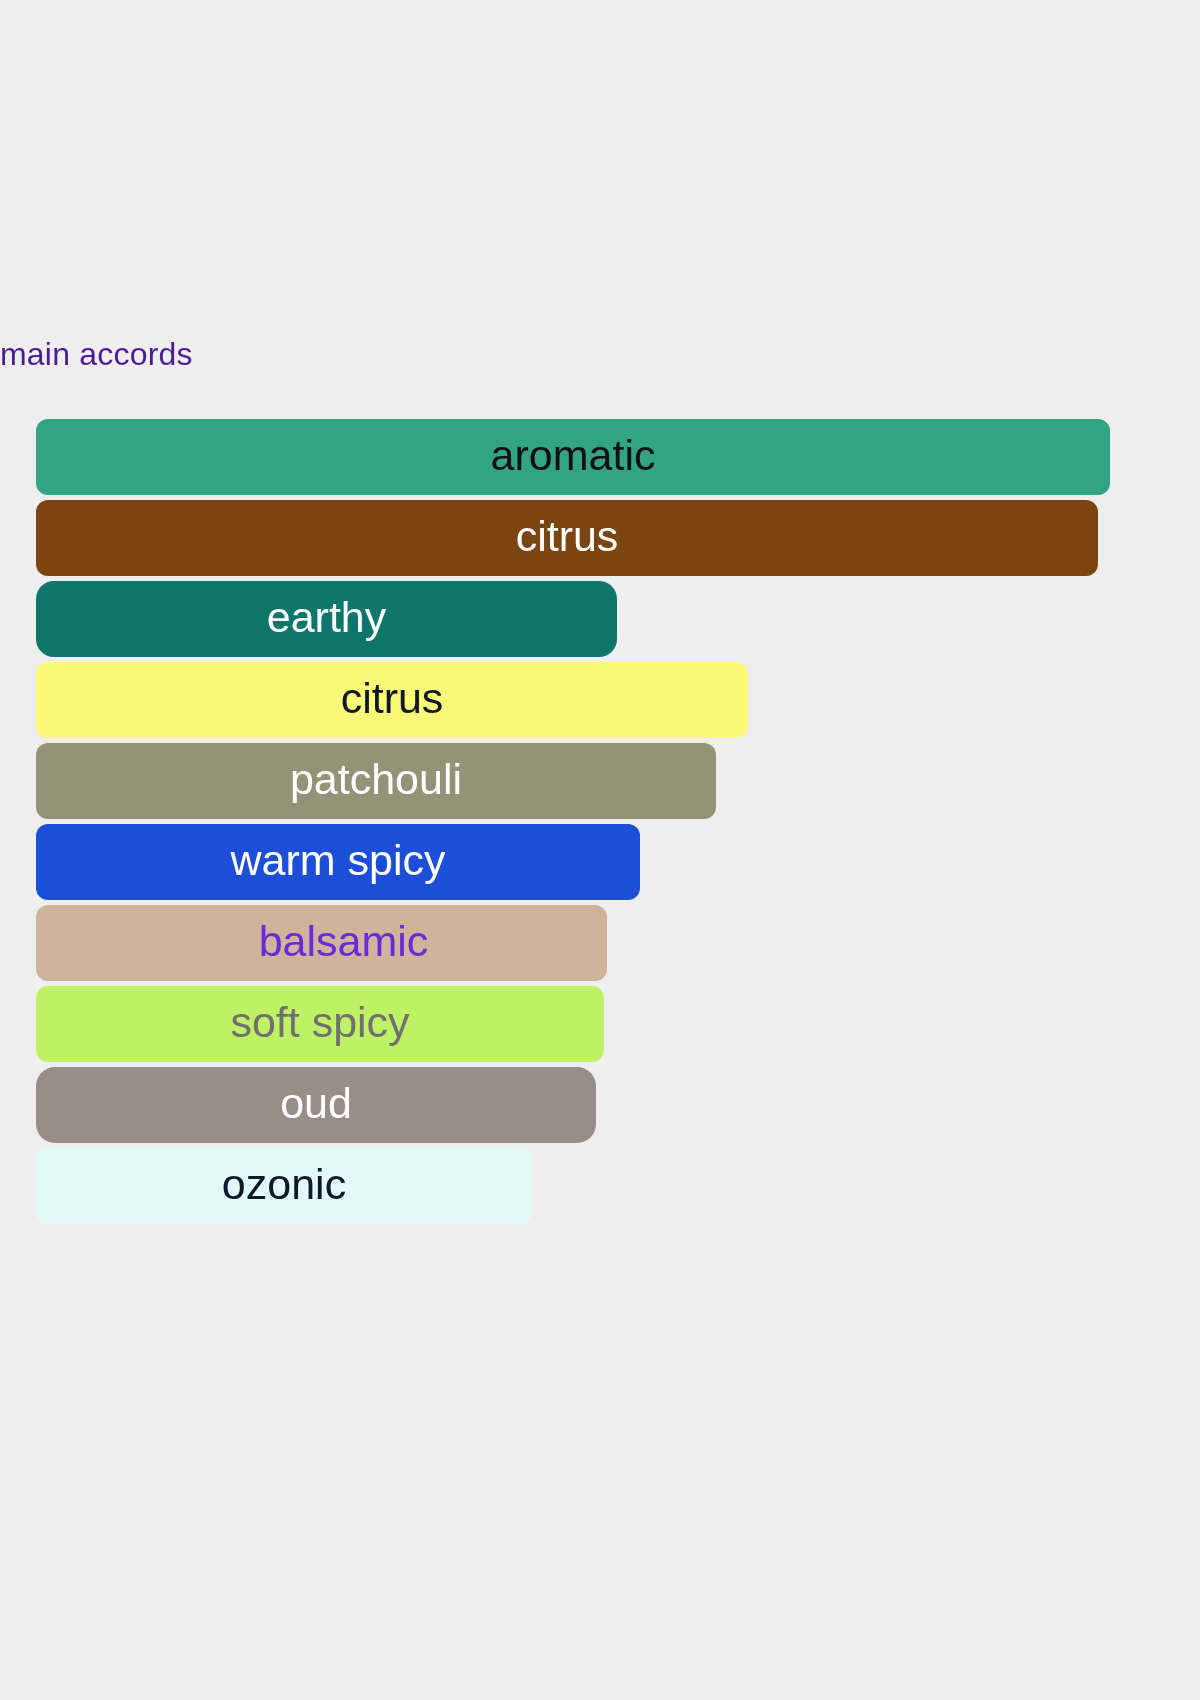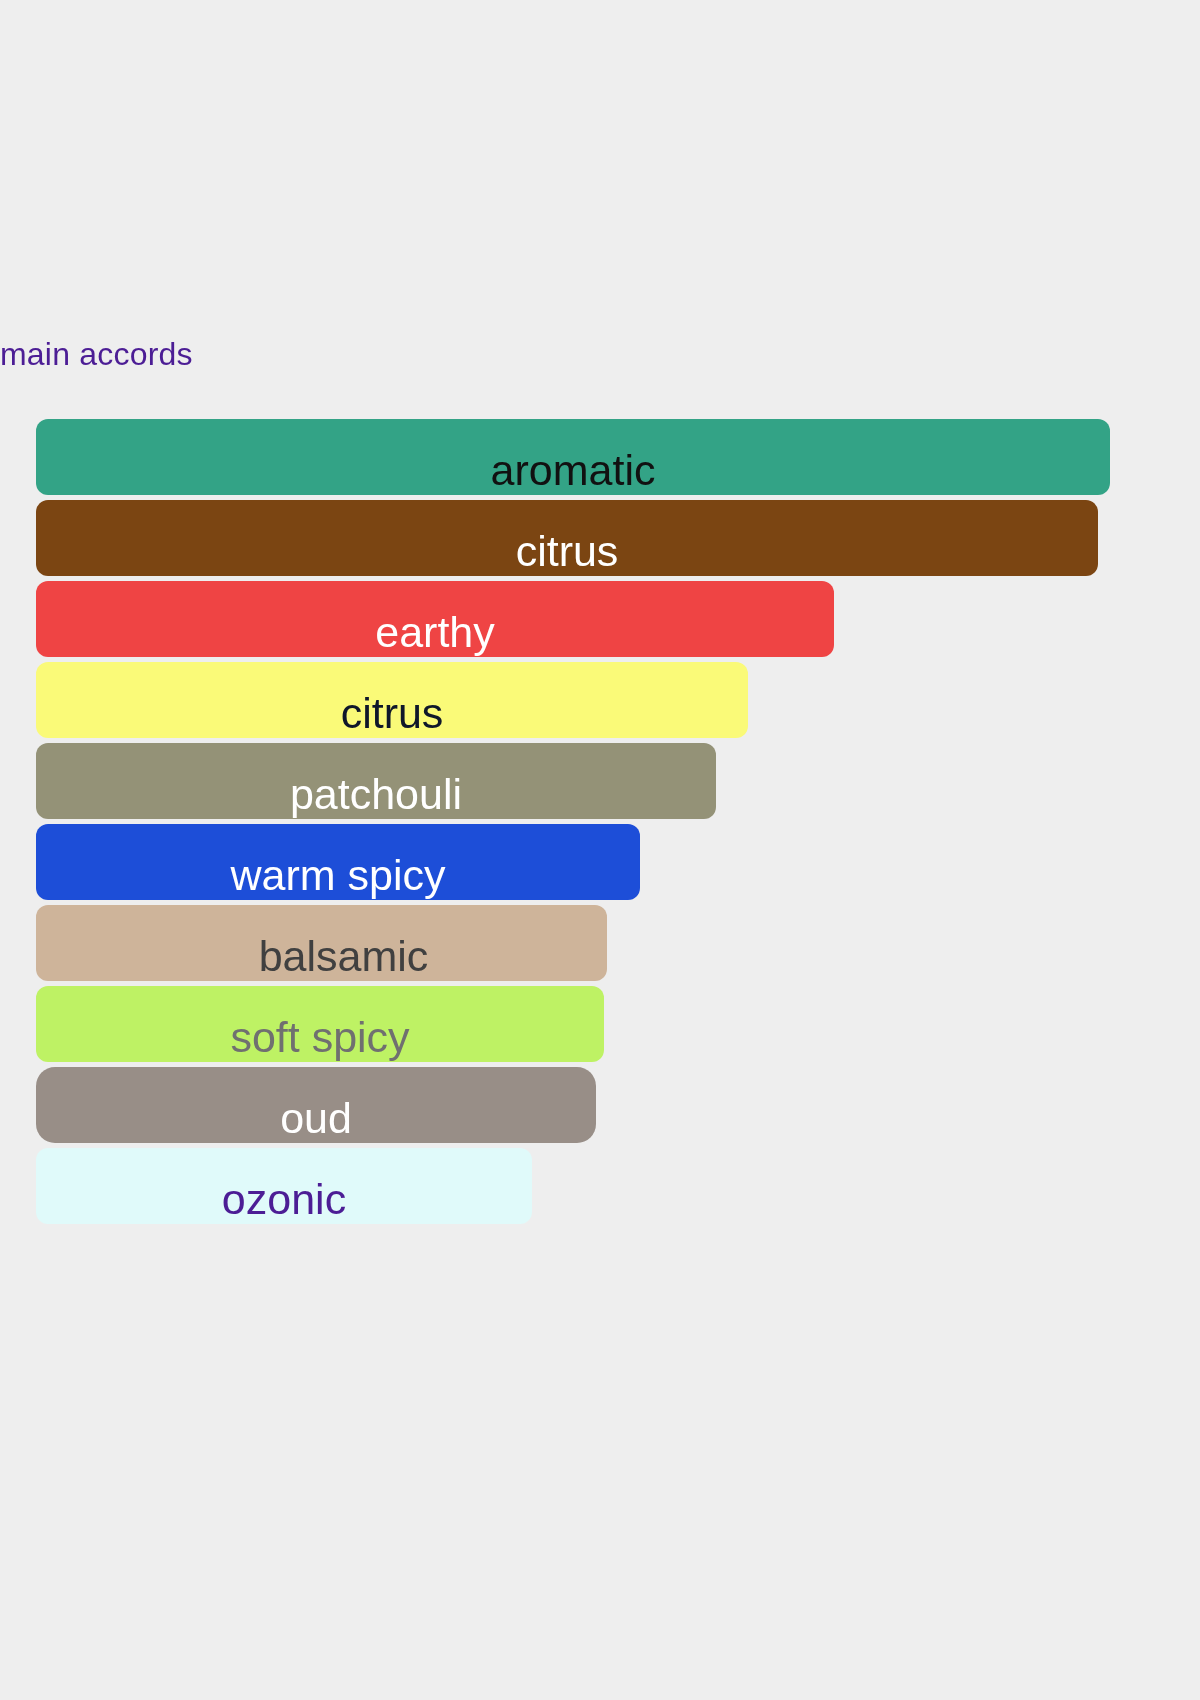"aromatic" .bar { align-items: flex-end -> center }
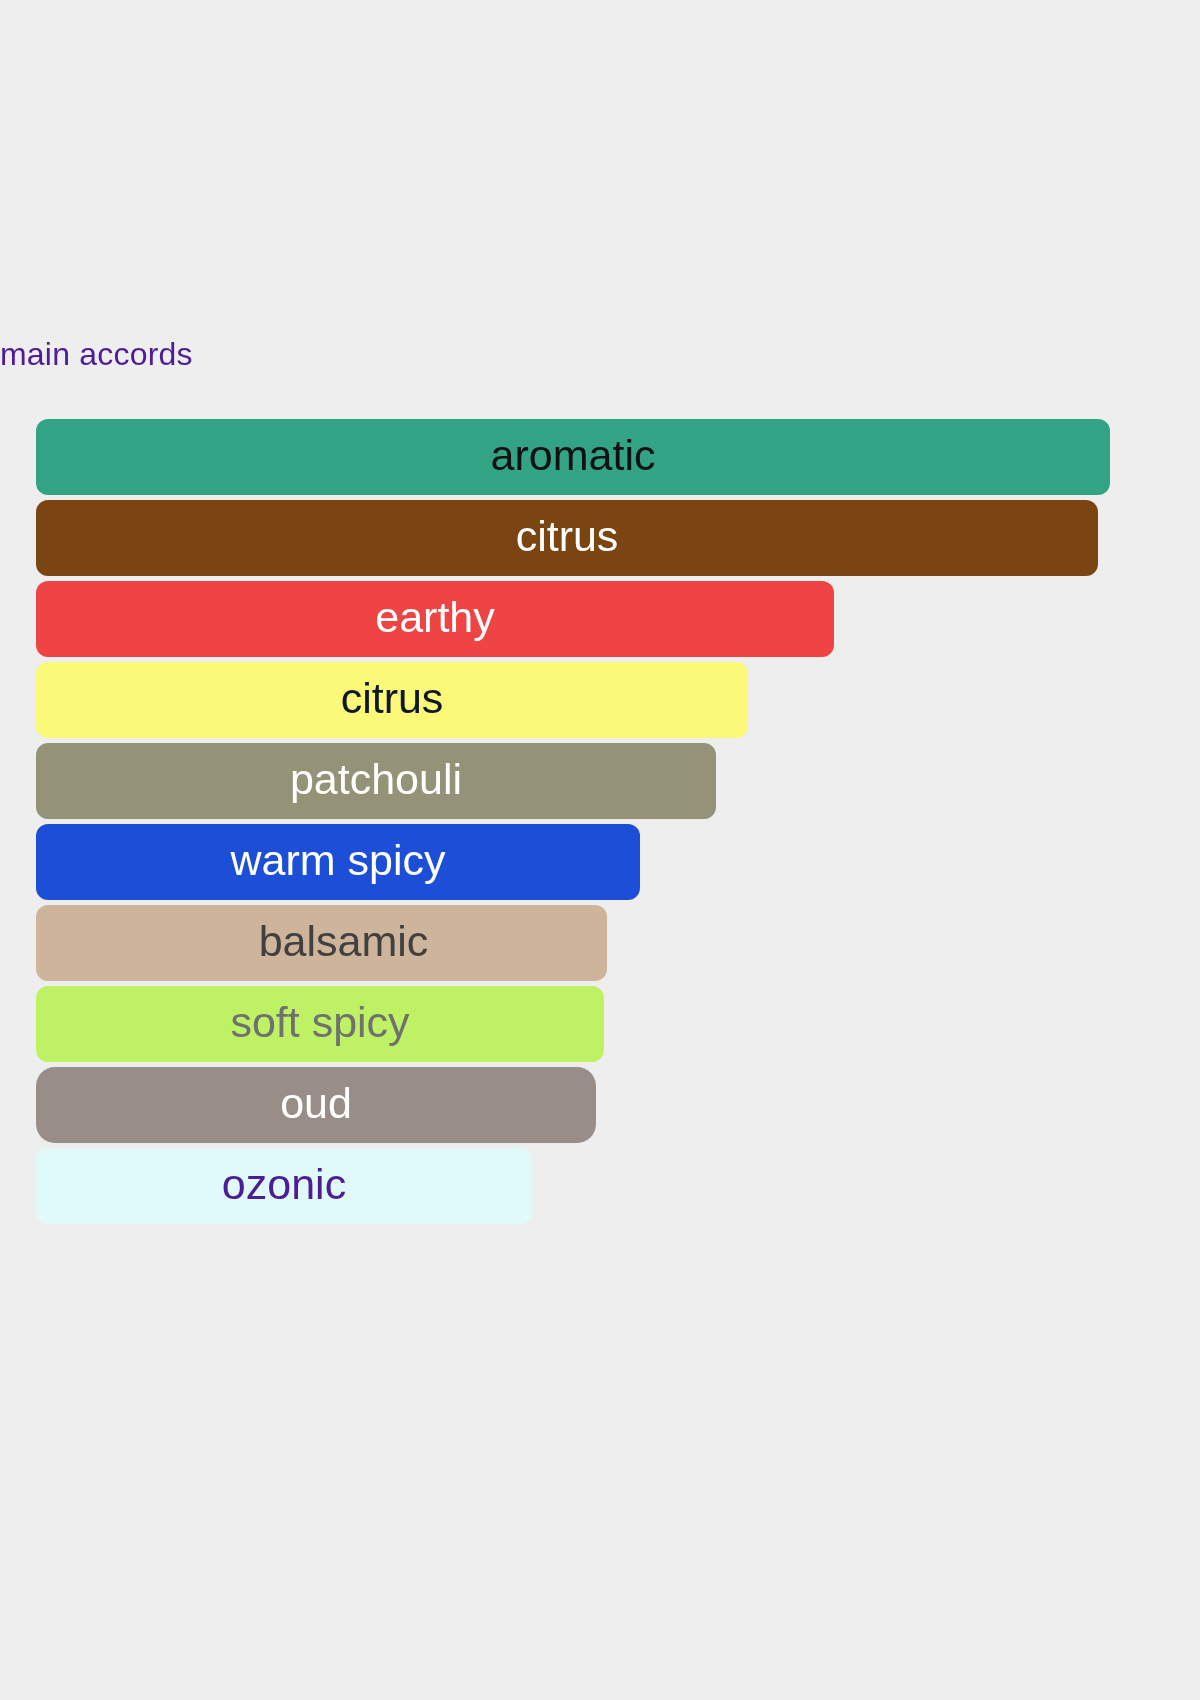"earthy" div.bar { background: #ef4444 -> #0f766e; border-radius: none -> 18px; width: 798px -> 581px }
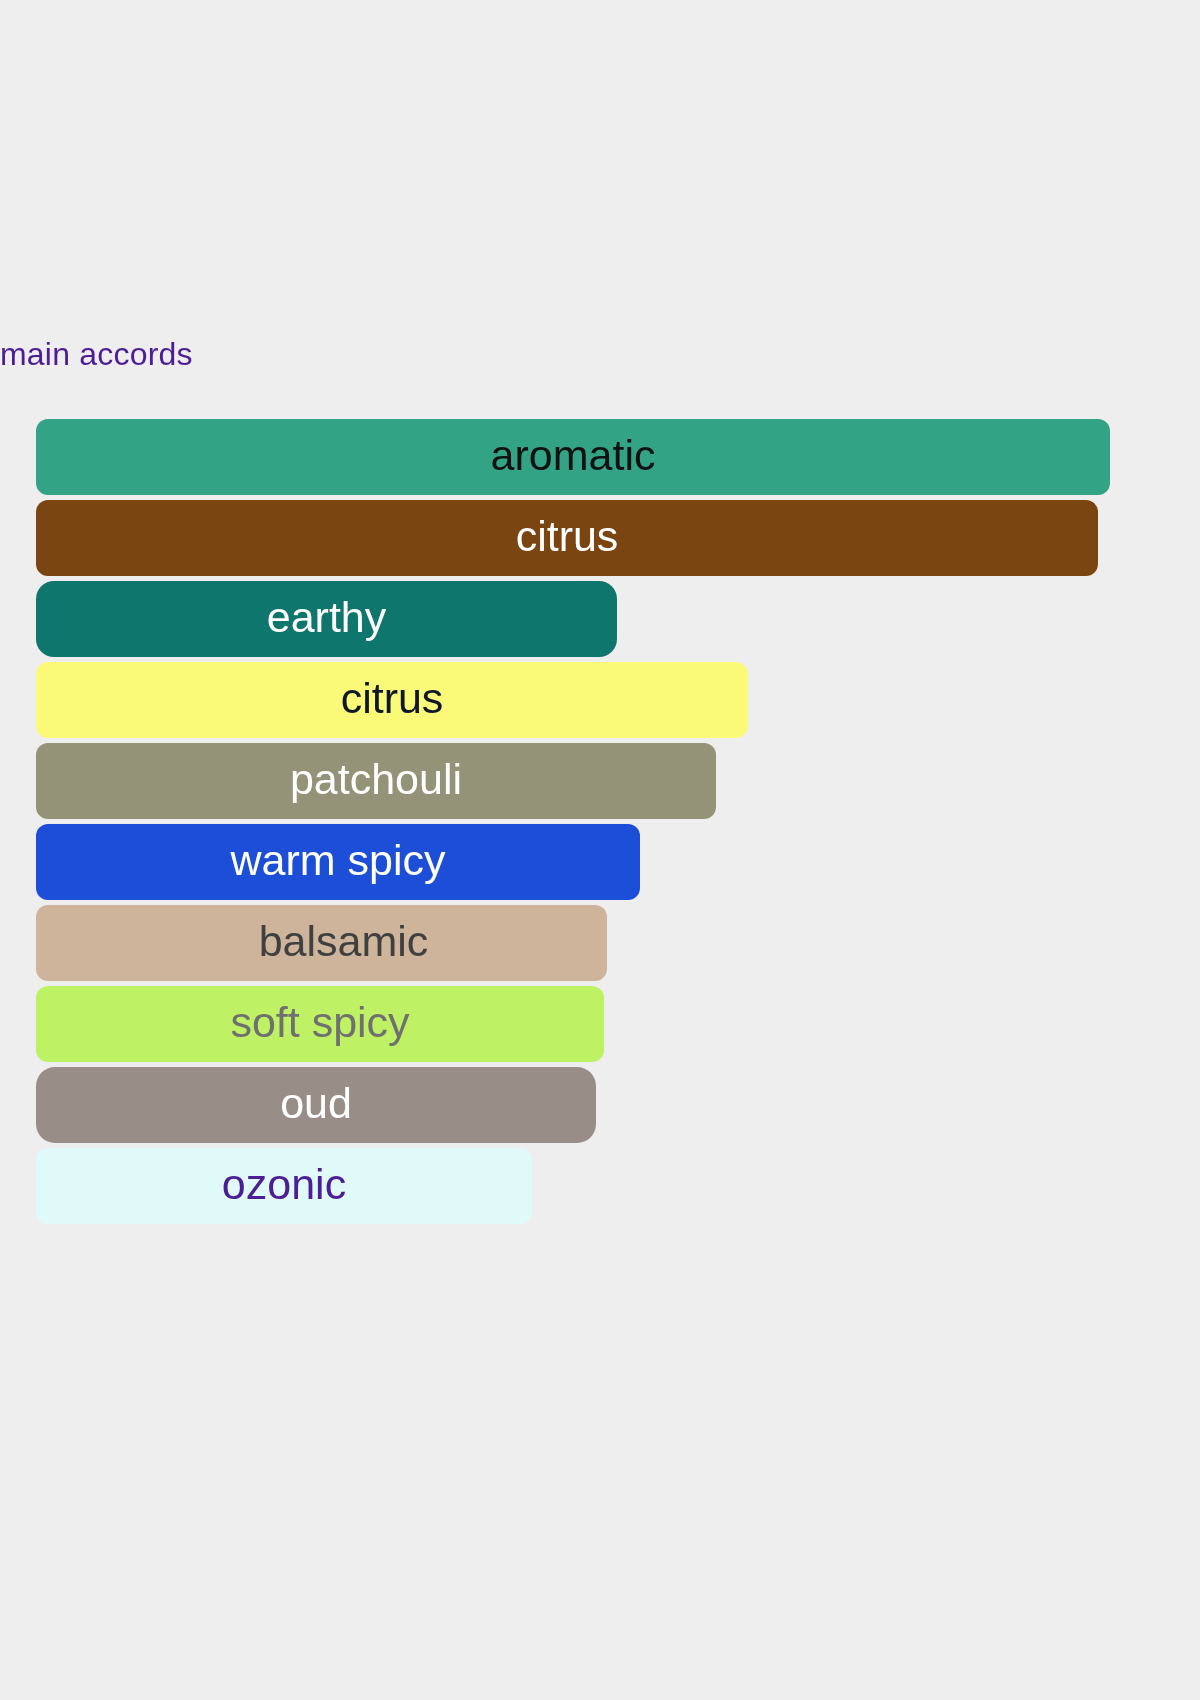"balsamic" span.bar-label { color: #404040 -> #6d28d9 }
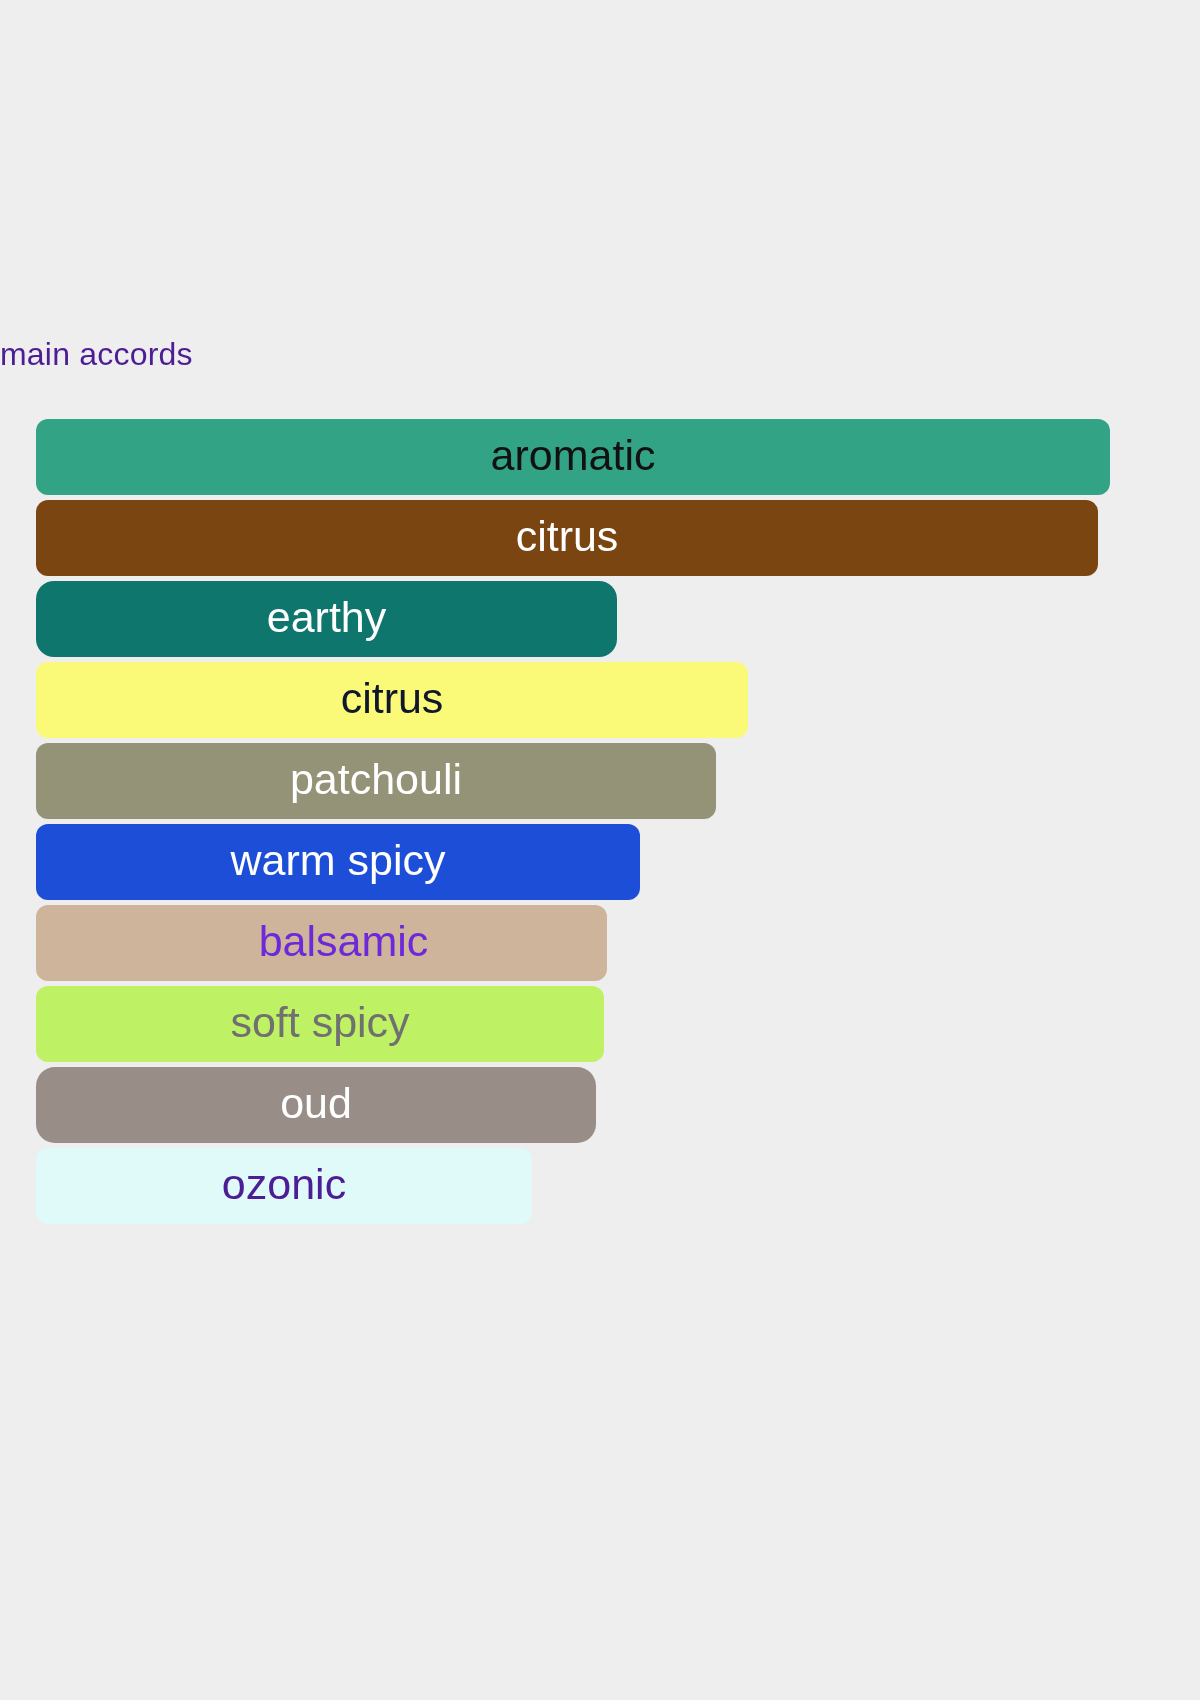"ozonic" span.bar-label { color: #4c1d95 -> #0f172a }
